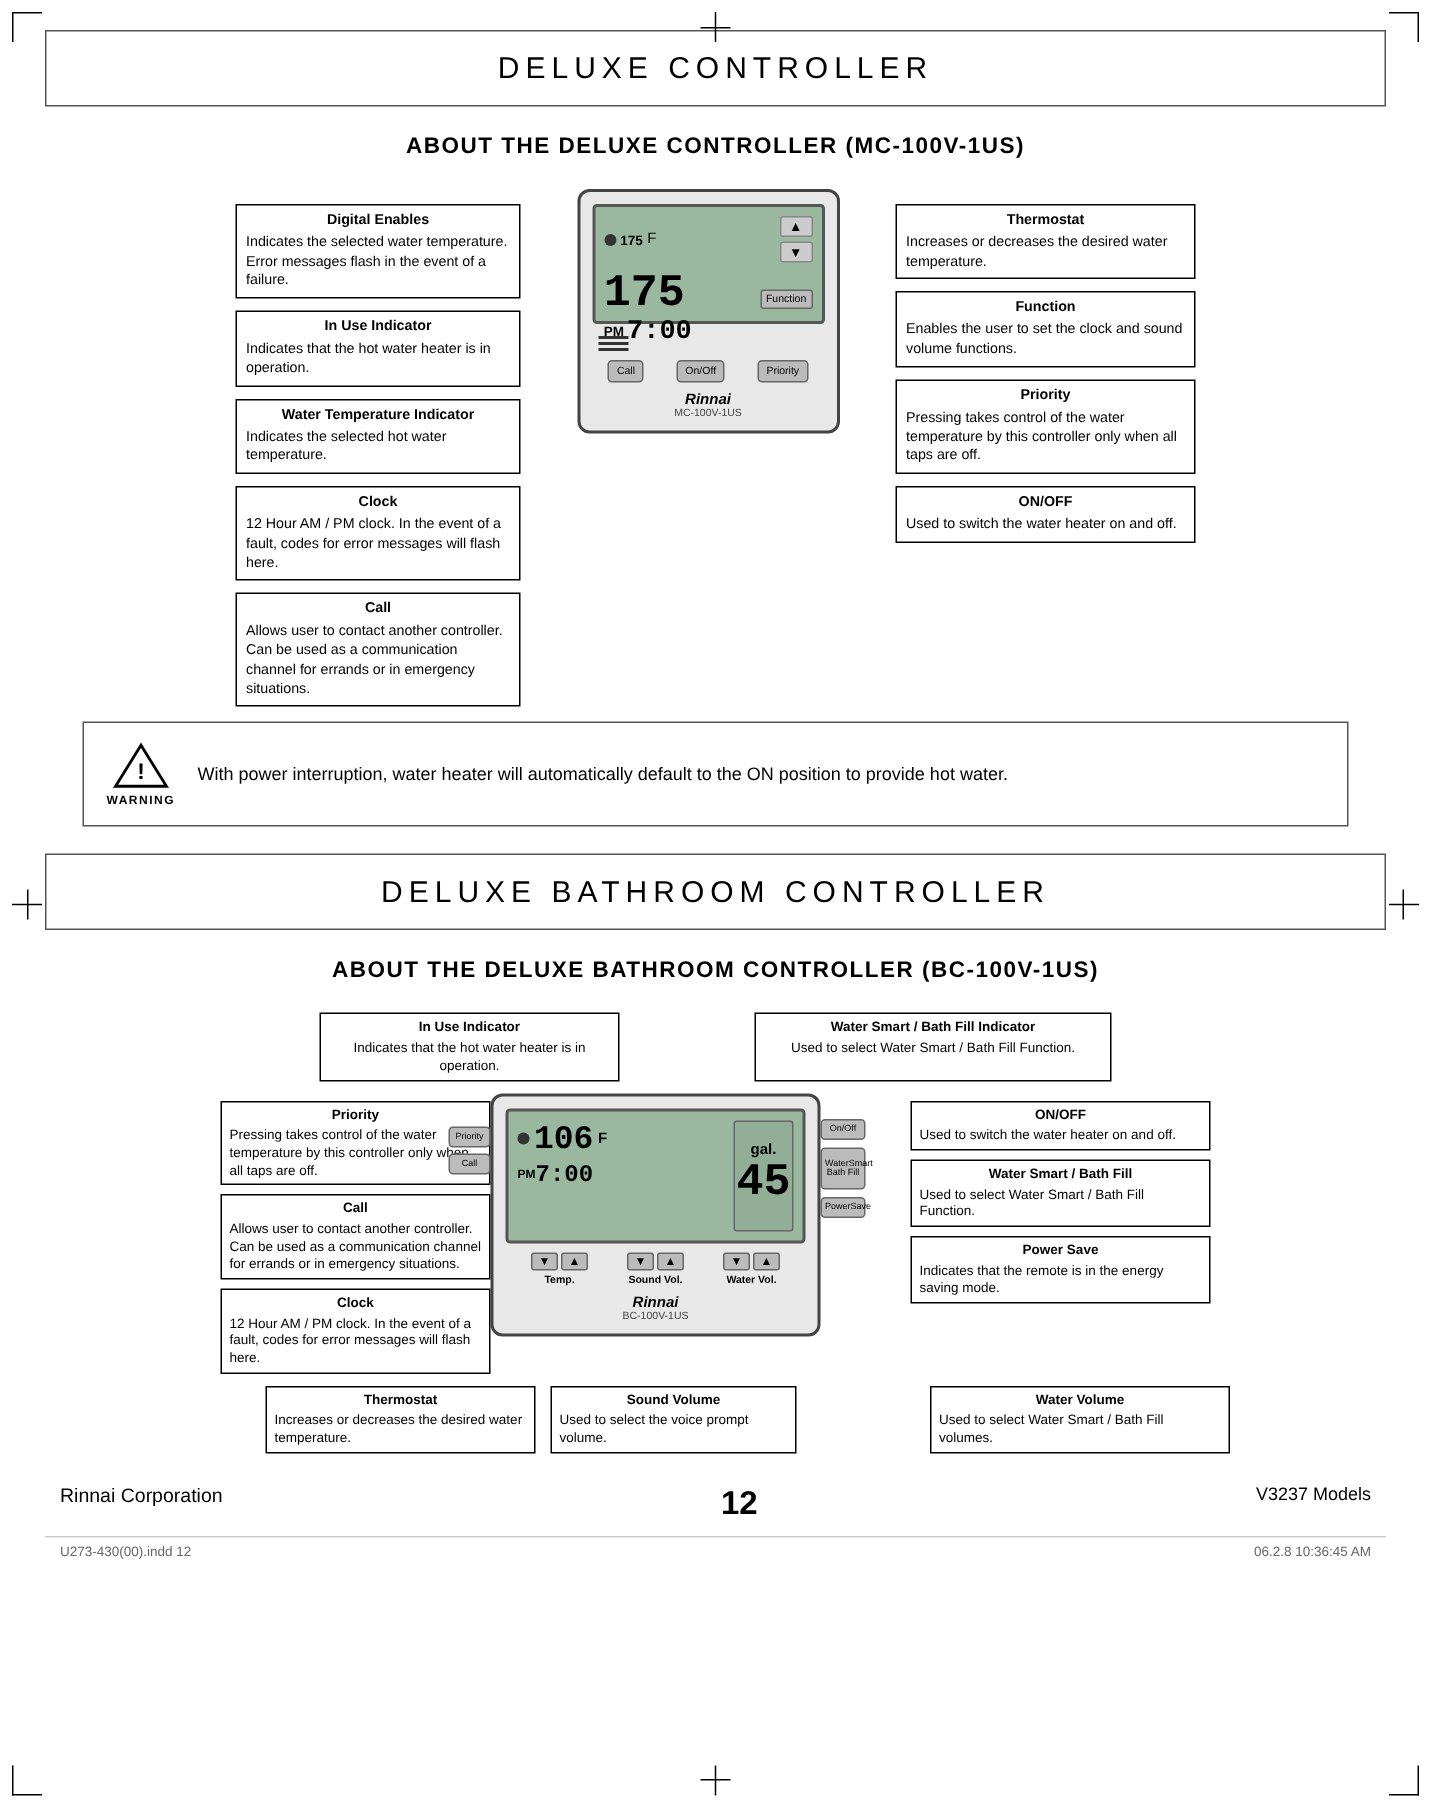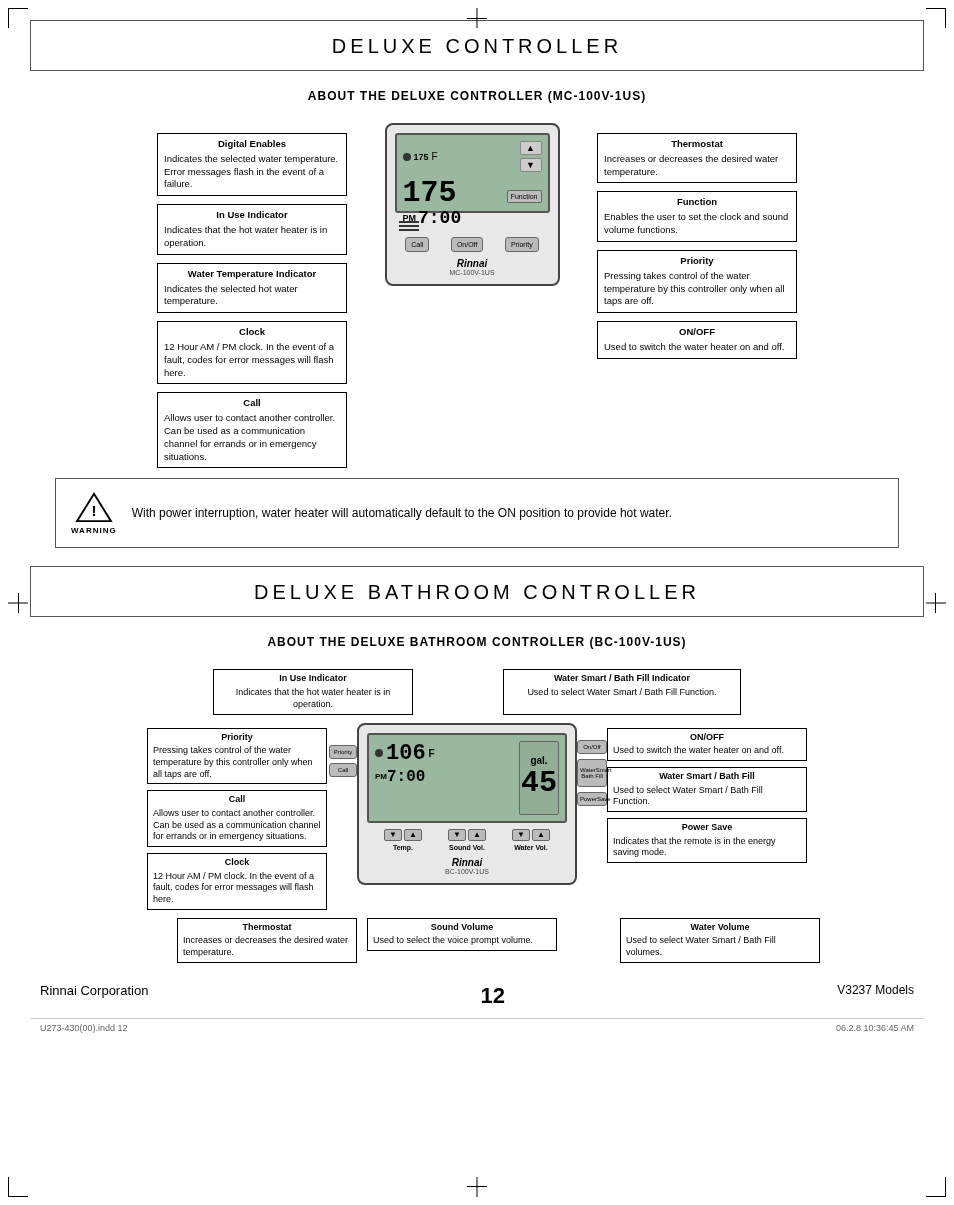"ABOUT THE DELUXE CONTROLLER" .about-heading { font-size: 12px -> 15px }
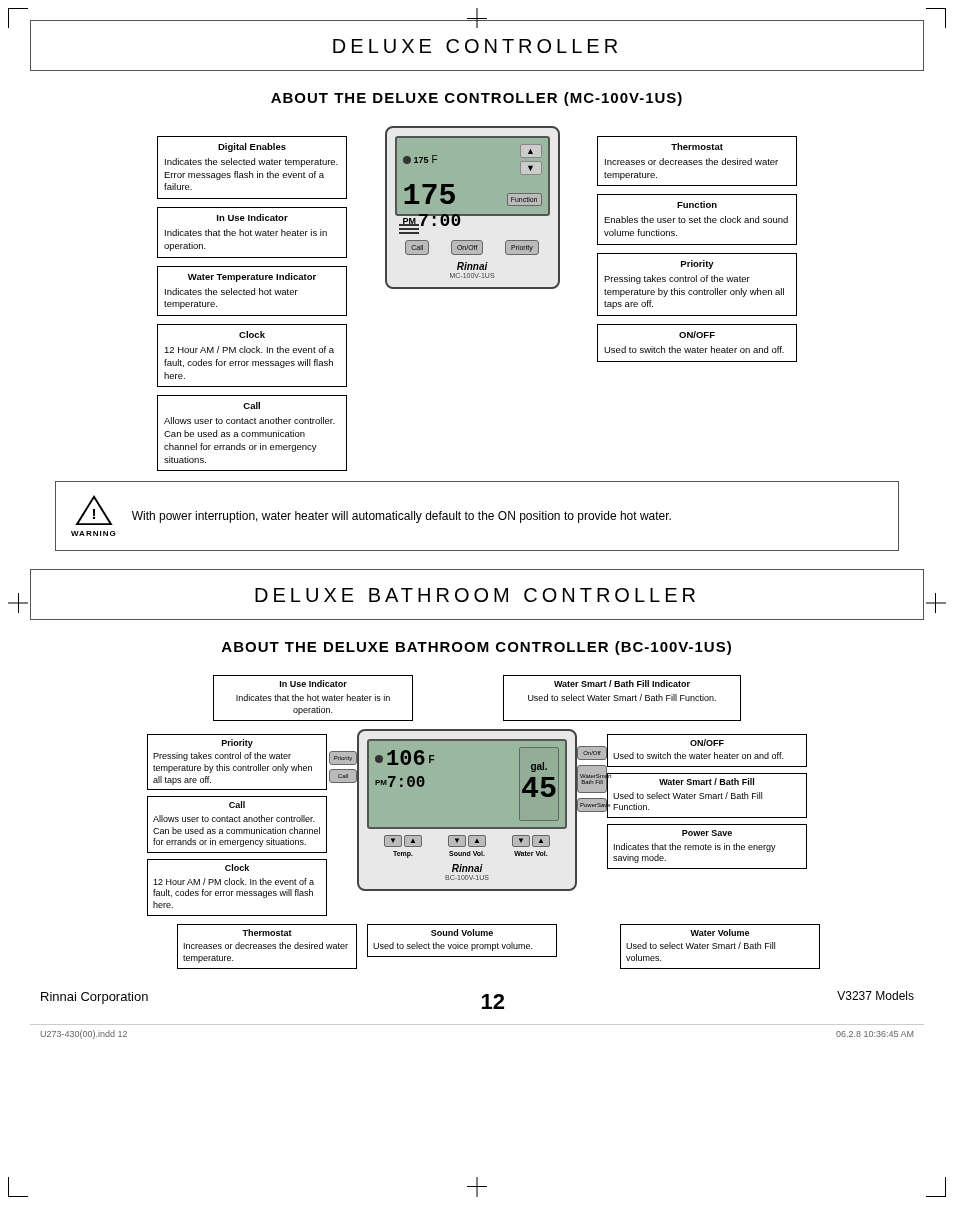"106" .bath-device-center { justify-content: center -> flex-start }
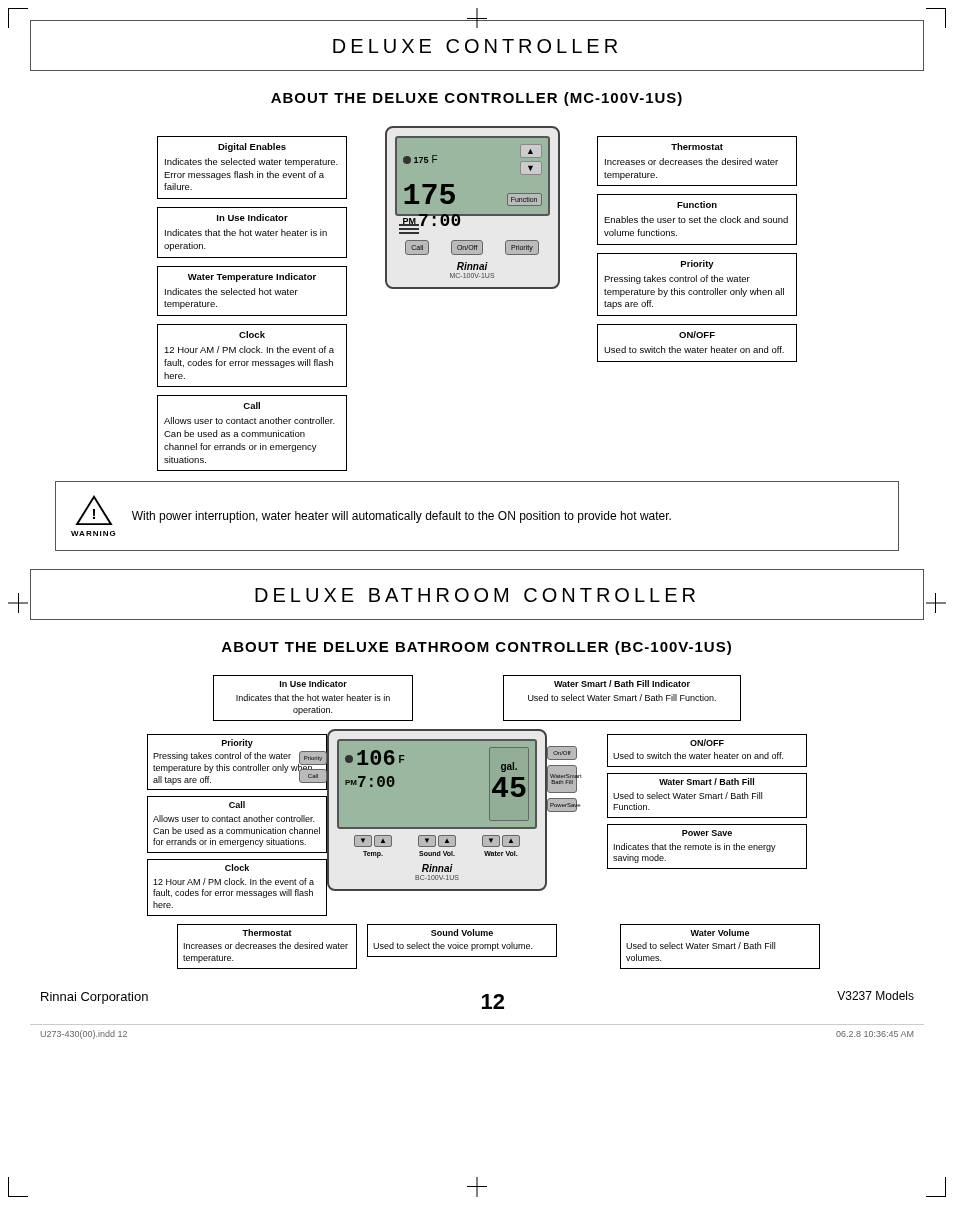"Sound Volume" div.bath-label-item { width: 190px -> 164px }
